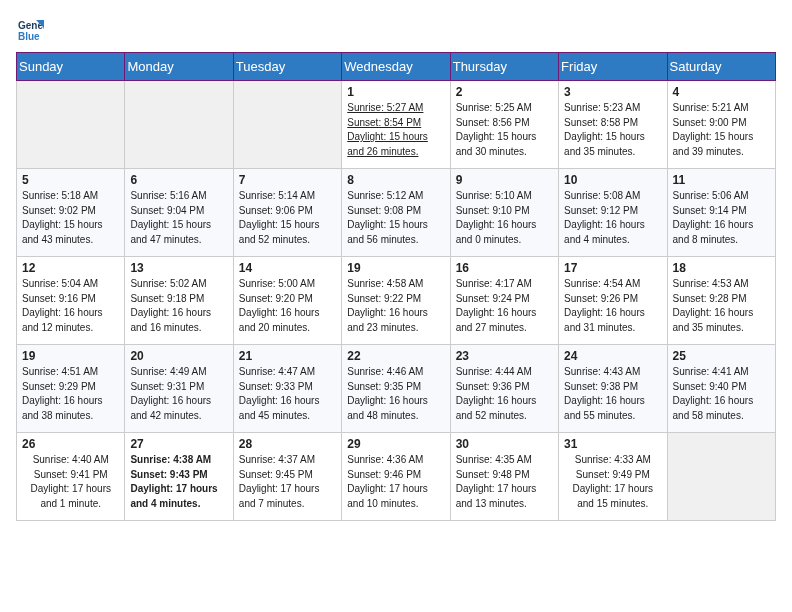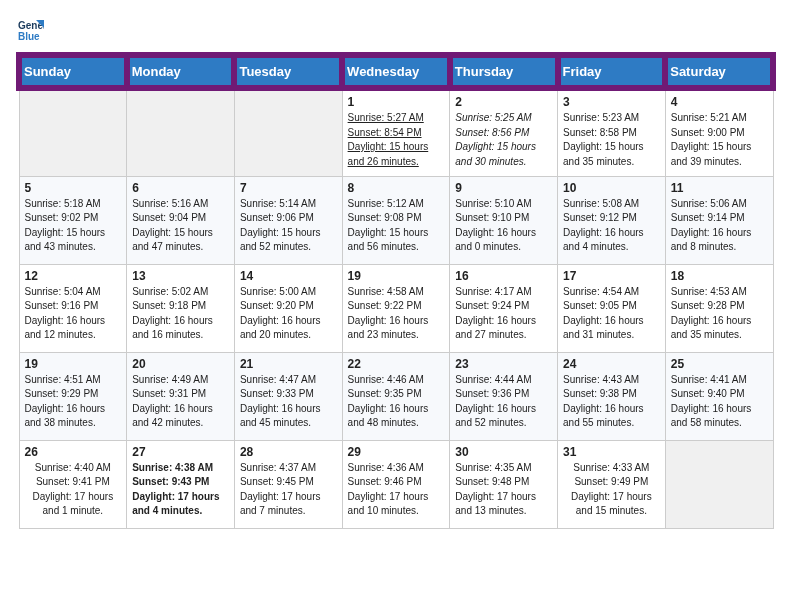"Sunday" .calendar th { border: 6px solid #701a75 -> 1px solid #701a75; font-weight: bold -> normal }
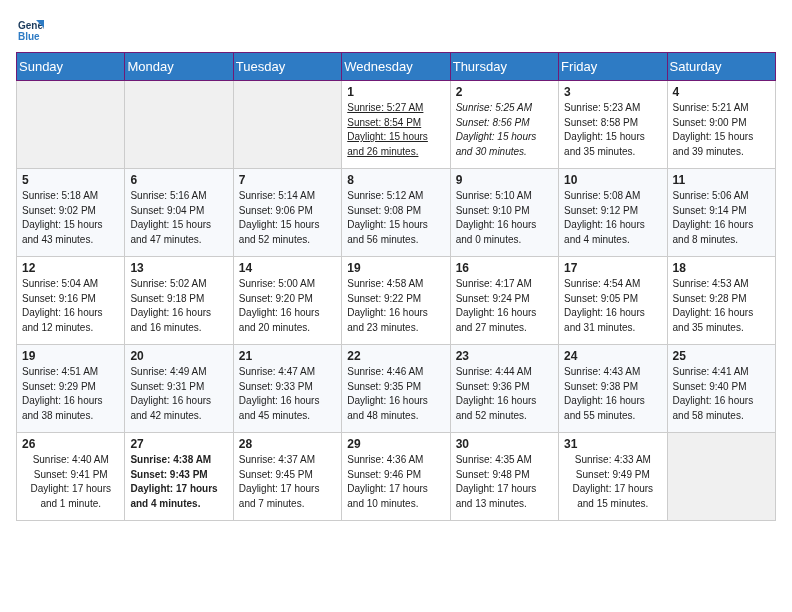"Sunrise: 5:25 AM" div.day-info { font-style: italic -> none }
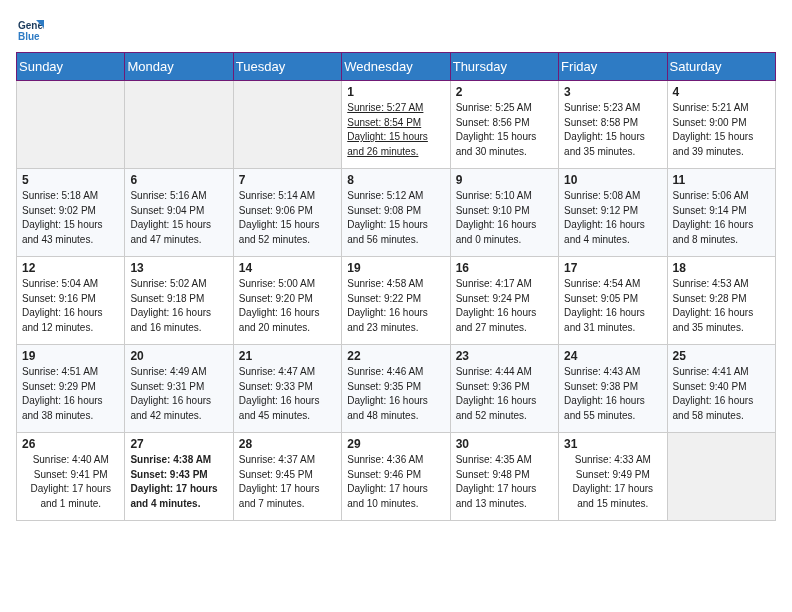"Sunrise: 4:54 AM" div.day-info { text: 9:05 -> 9:26 }
